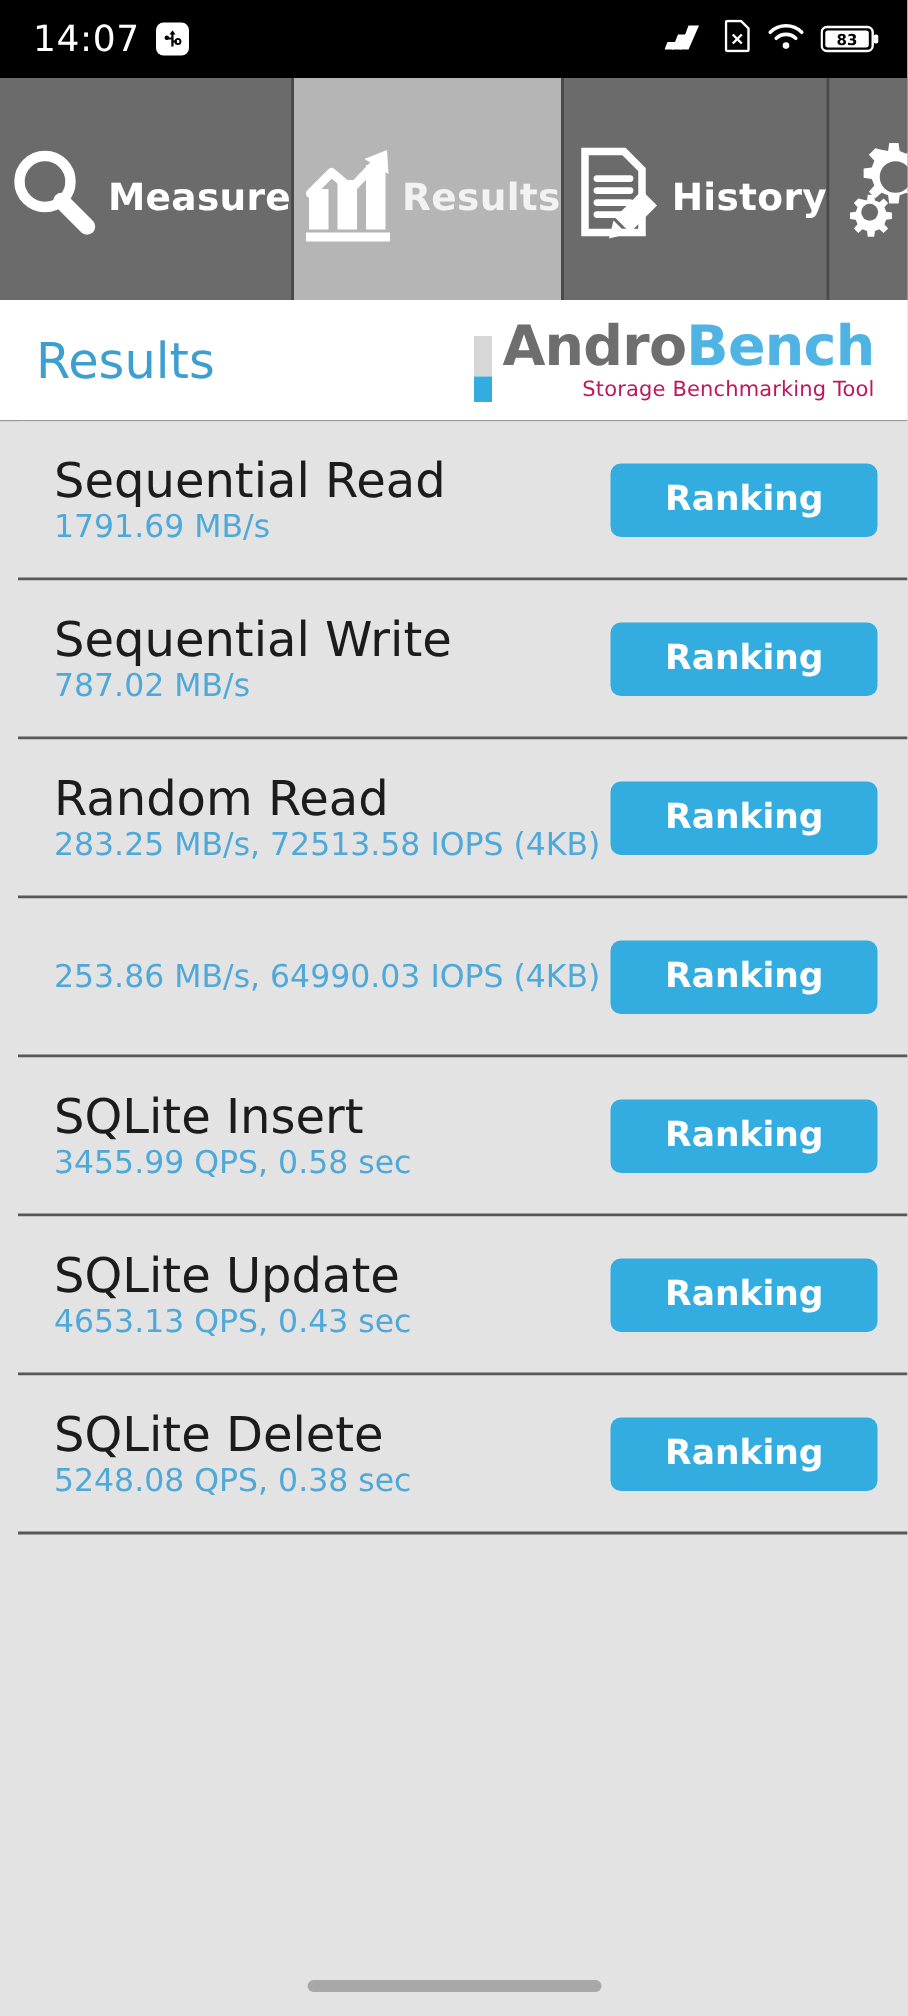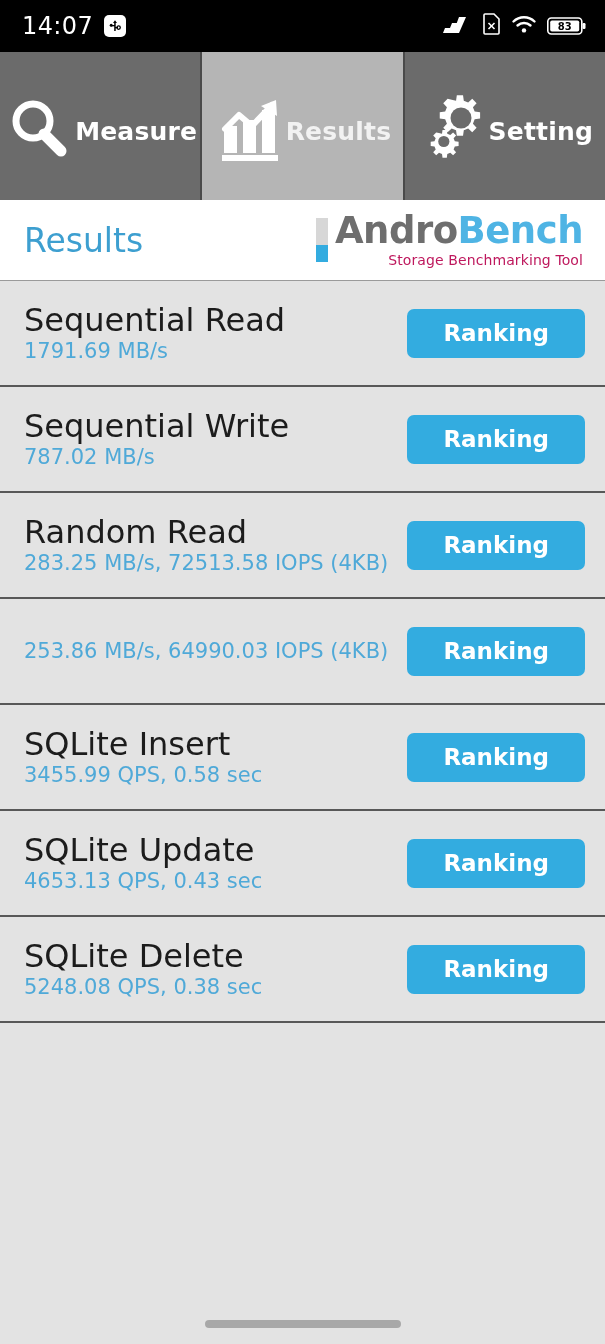"History" div.tab { html: none -> <div> <span> <svg> <path></path> <g> <line></line> <line></line> <line></line> <line></line> </g> <g> <polygon></polygon> <polygon></polygon> </g> </svg> </span> <span>History</span> </div> }
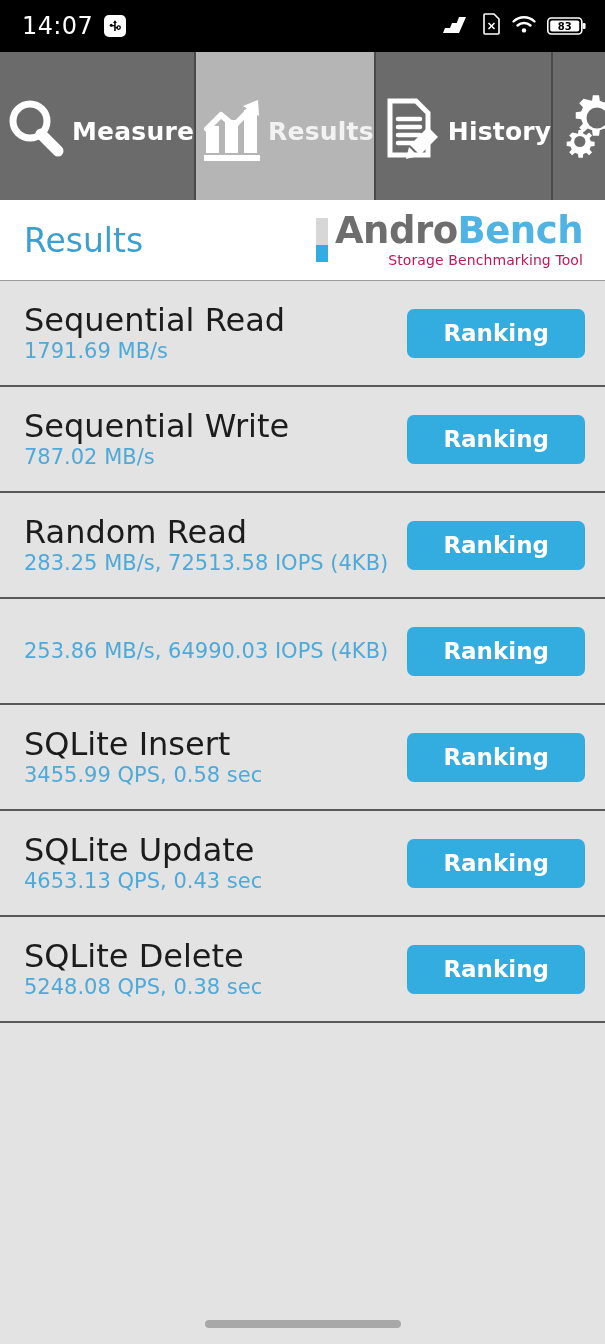"AndroBench" .logo { align-items: center -> flex-end }
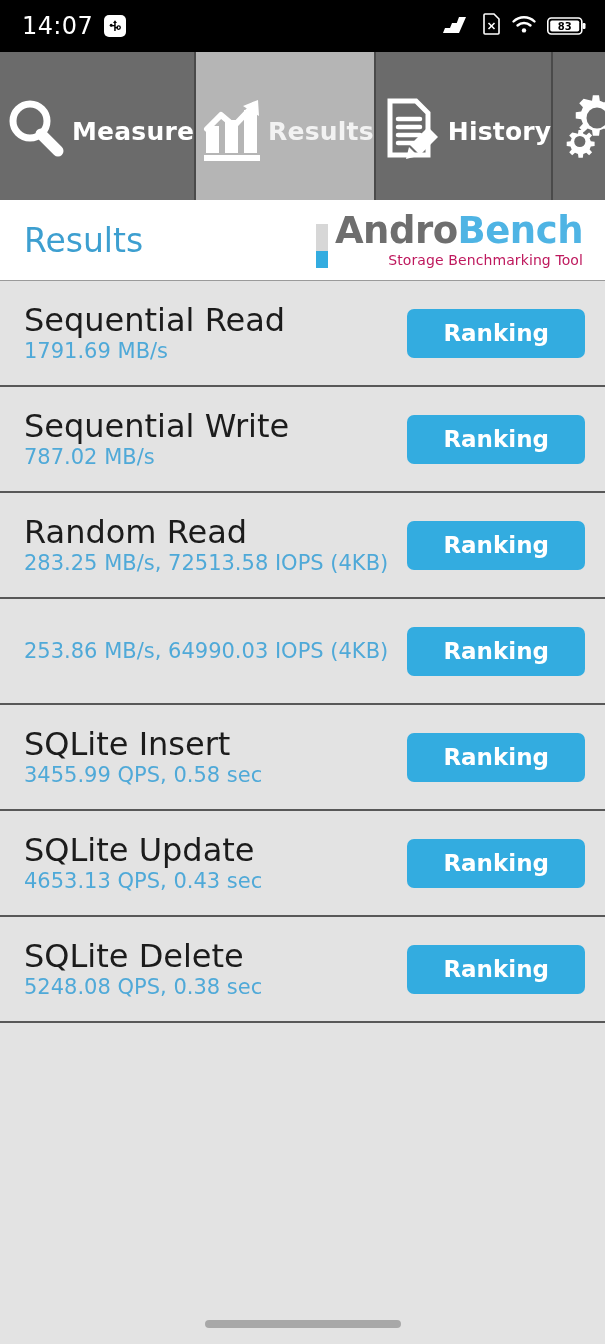"Sequential Read" .row { margin-left: none -> 12px }
